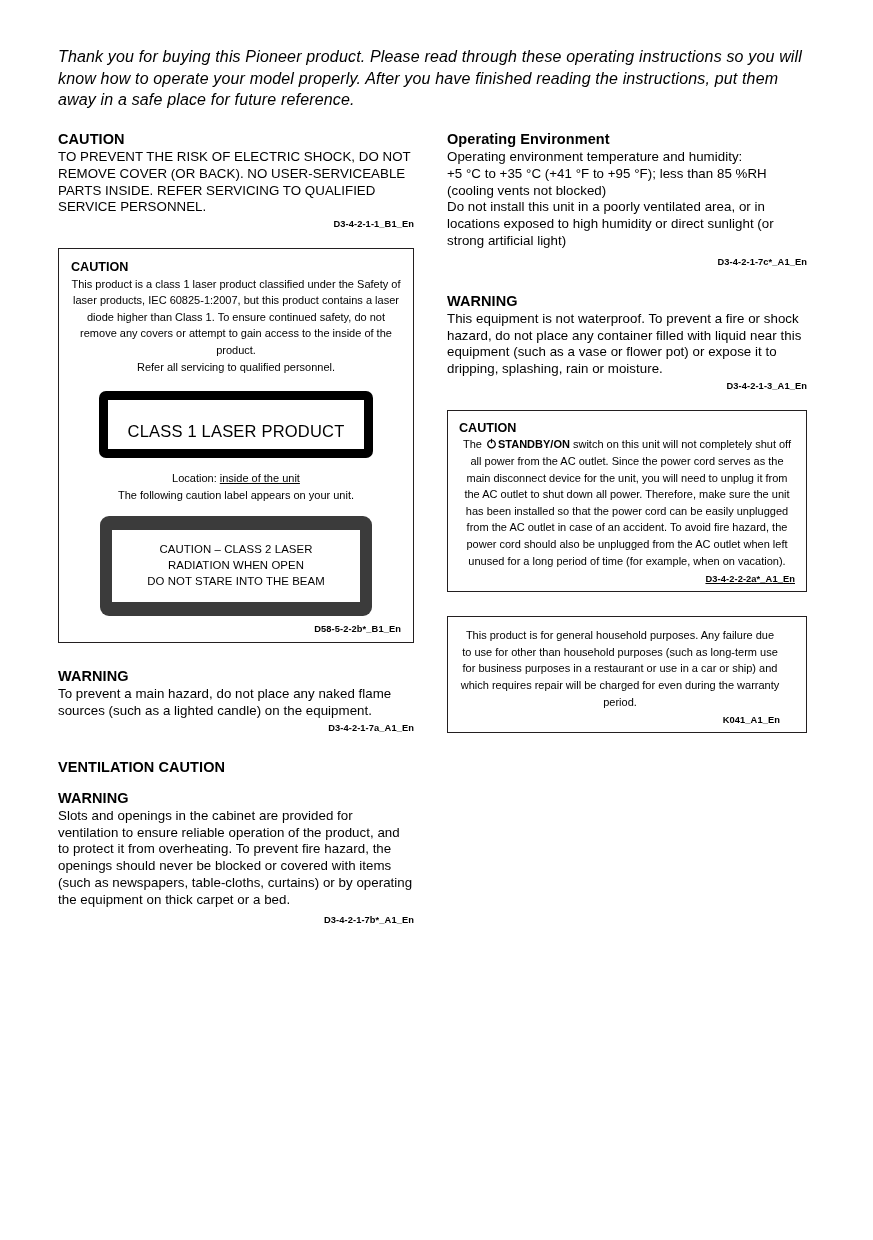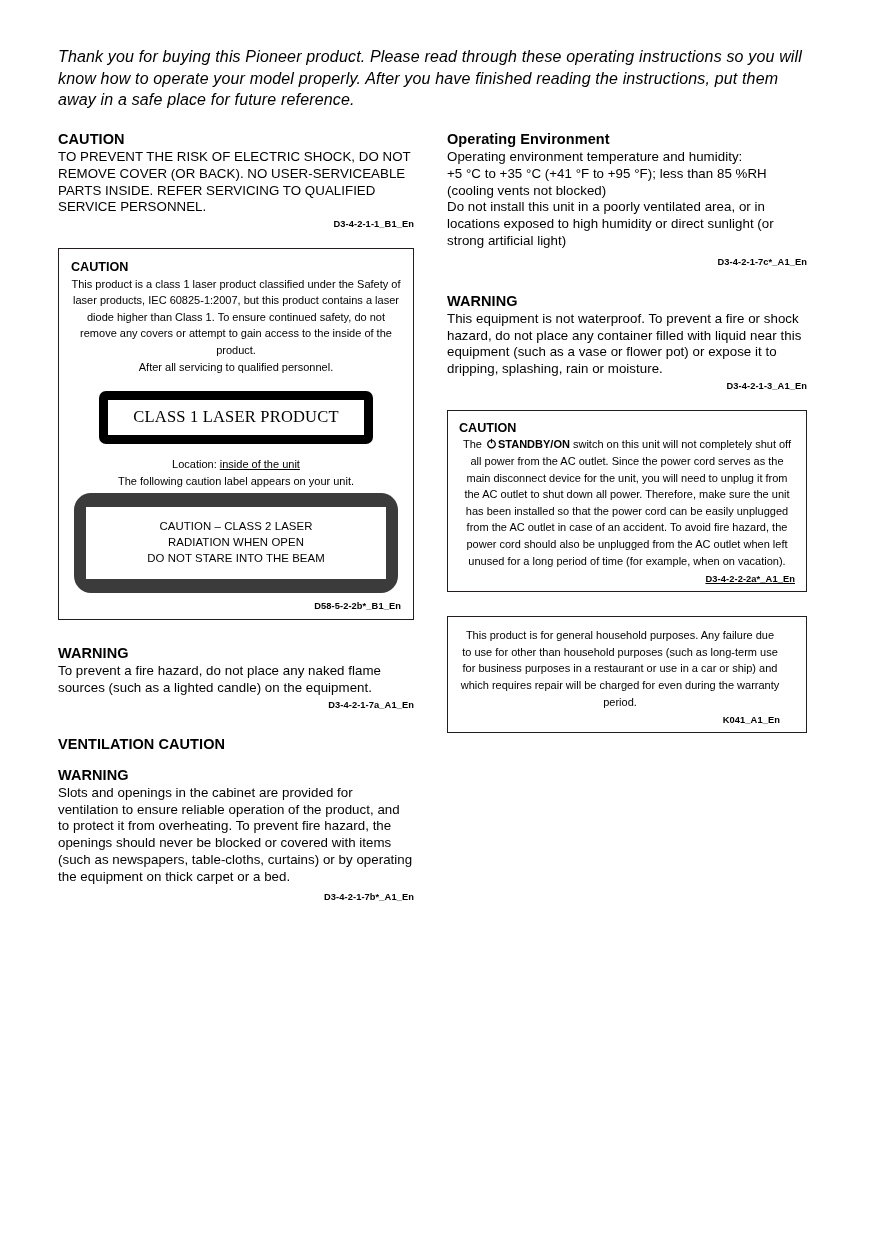"After all servicing to qualified" p { text: After -> Refer }
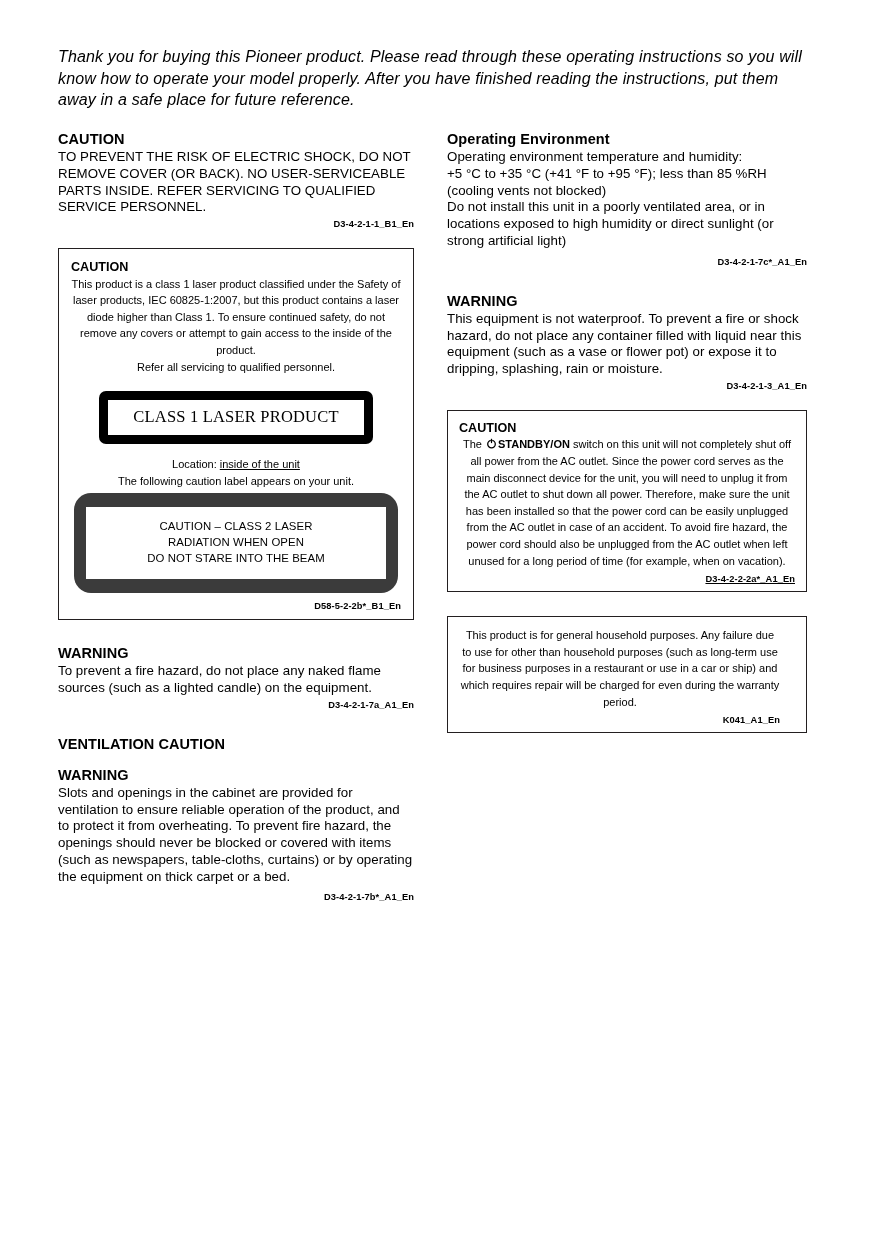"CLASS 1 LASER PRODUCT" .laser-badge .inner { font-family: Liberation Serif, serif -> none; padding: 7px 0 8px 0 -> 21px 0 8px 0 }
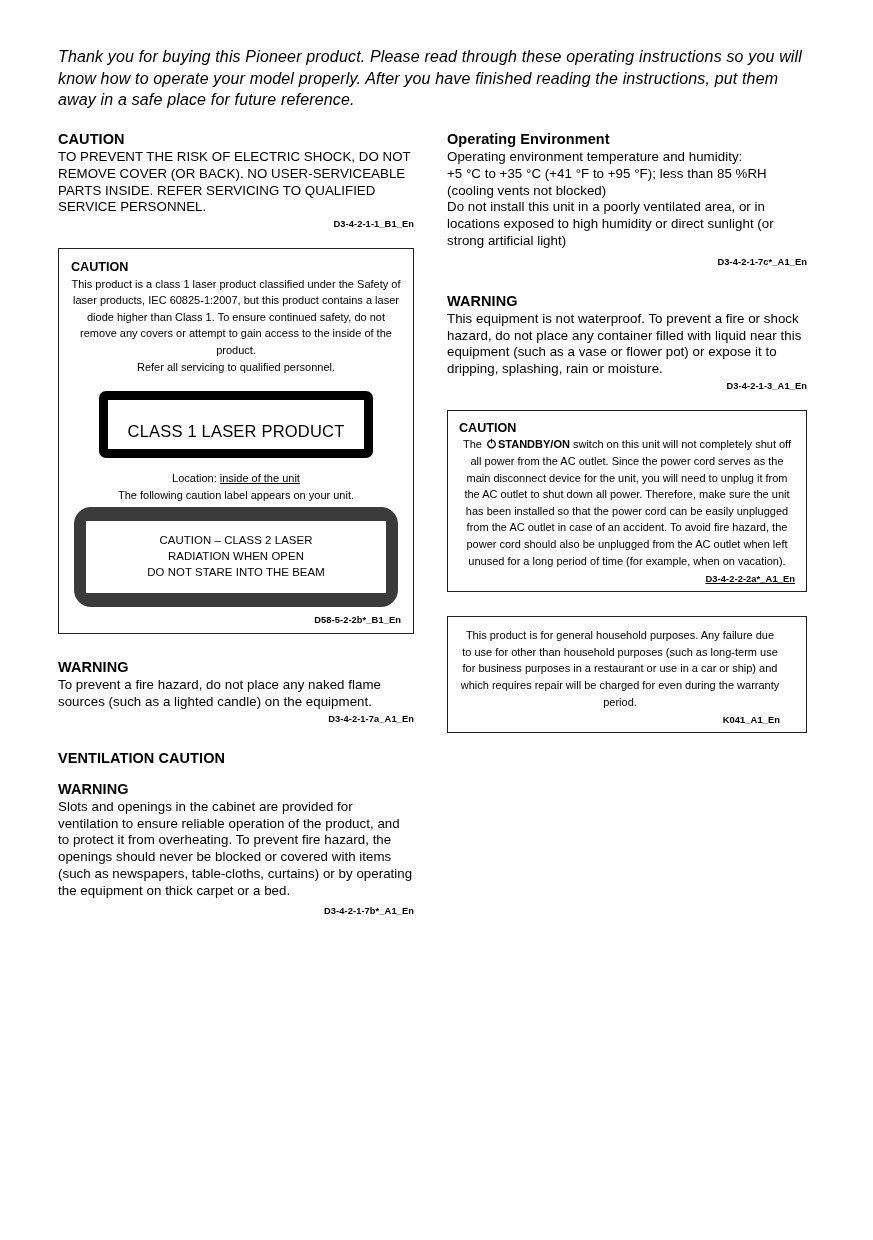"CAUTION – CLASS 2 LASER" .plate { border-radius: 17px -> 9px; margin: 4px auto 0 auto -> 13px auto 0 auto; width: 324px -> 272px }
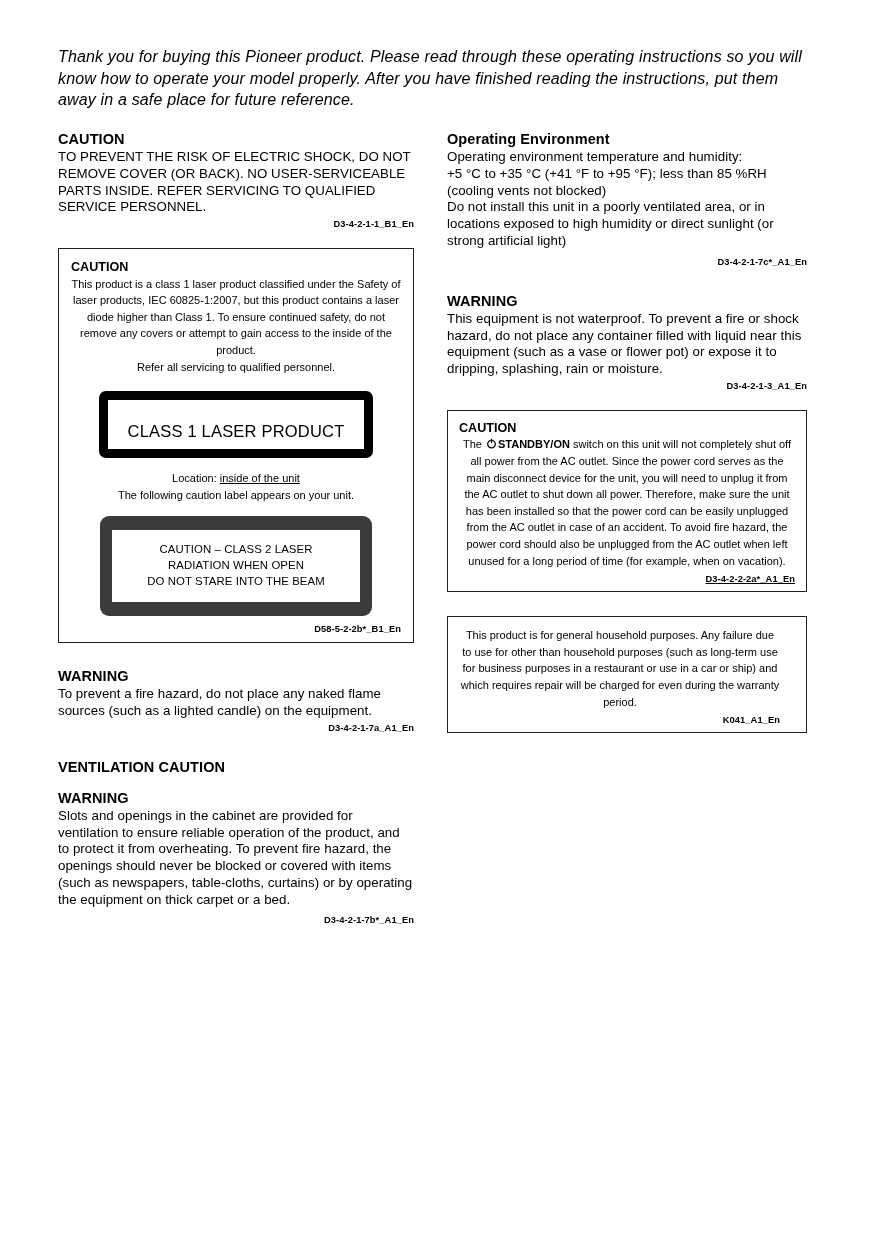"To prevent a fire hazard," p.body { text: fire -> main }
